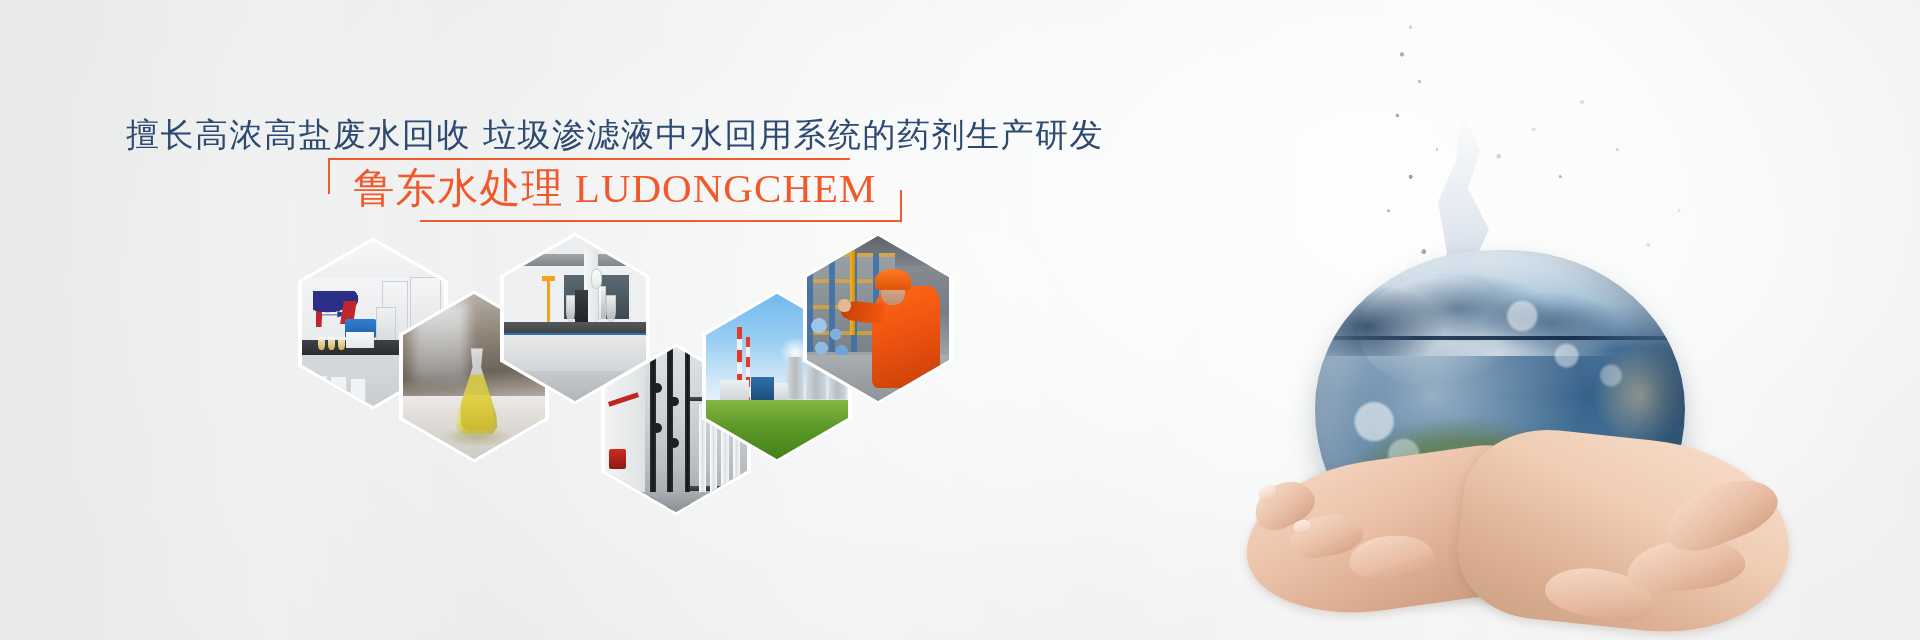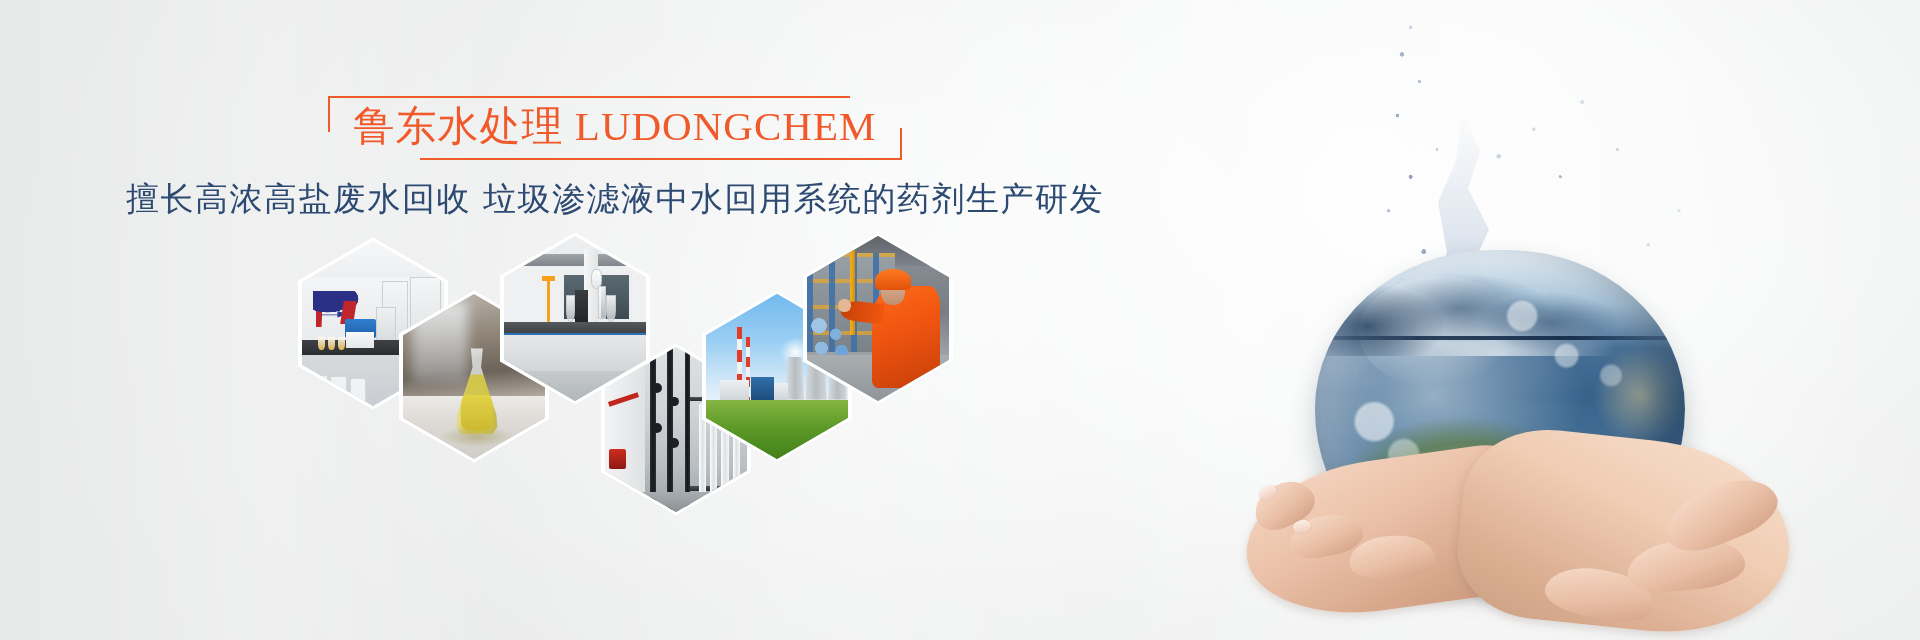"鲁东水处理 LUDONGCHEM" div { order: before "擅长高浓高盐废水回收 垃圾渗滤液中水回用系统的药剂生产研发" -> after "擅长高浓高盐废水回收 垃圾渗滤液中水回用系统的药剂生产研发" }
